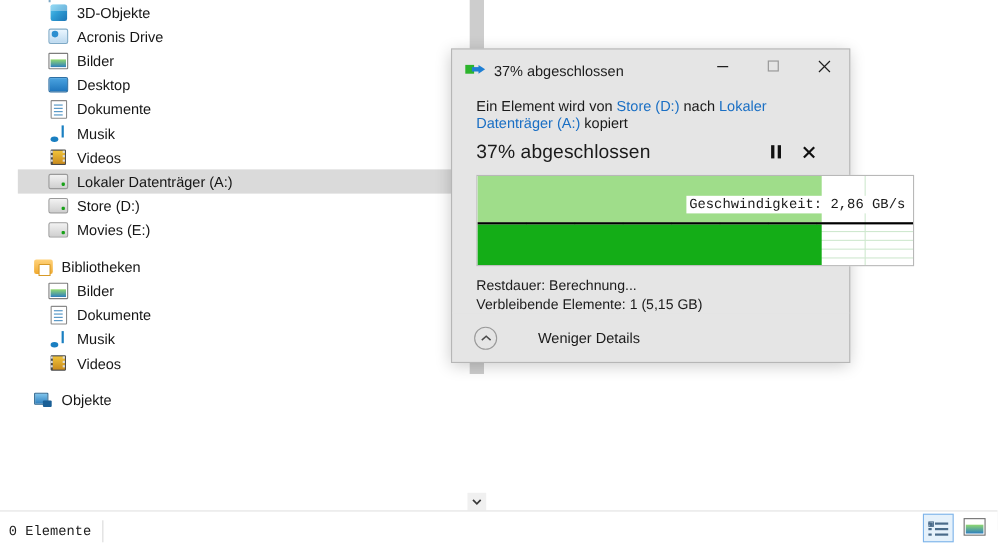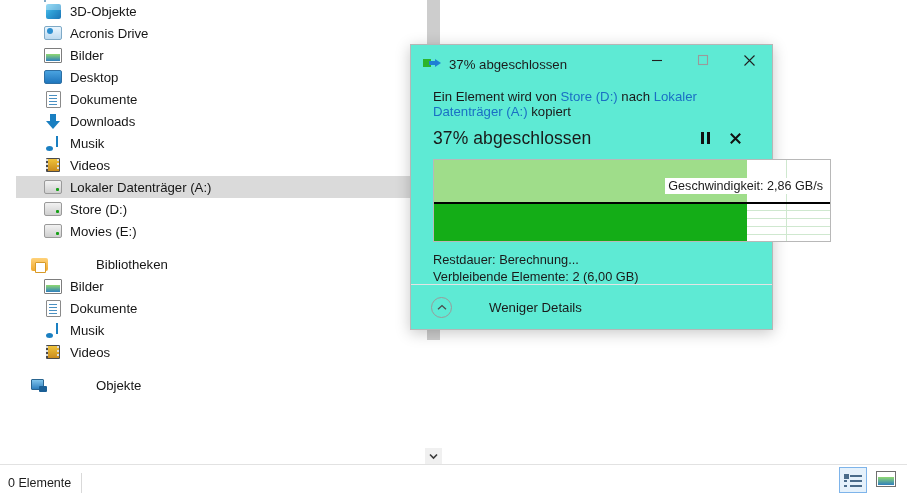"37% abgeschlossen" .dialog { background: #5eead4 -> #e5e5e5 }
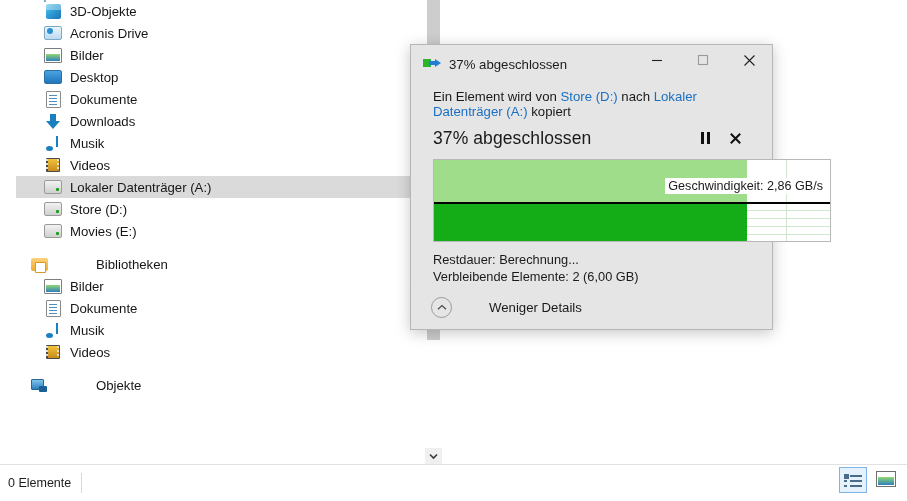"Downloads" div.nav-item { html: <div> <span> <span></span> </span> <span>Downloads</span> </div> -> none }
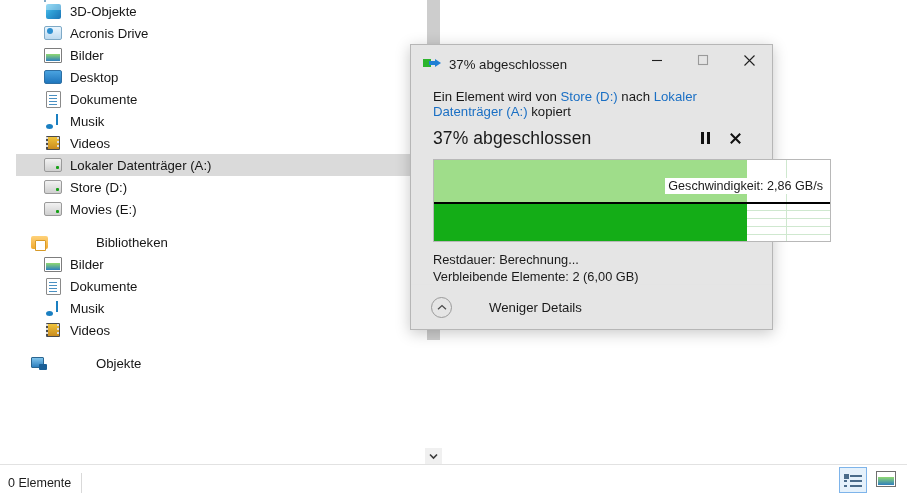"Geschwindigkeit: 2,86 GB/s" .graph-wrap { font-family: none -> Liberation Mono, monospace }
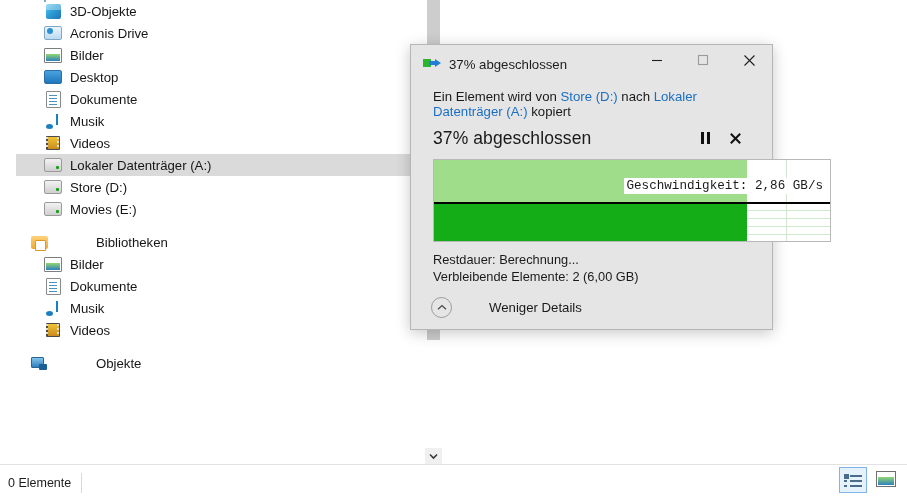"Bibliotheken" .nav-item.lvl1 { gap: 40px -> none }
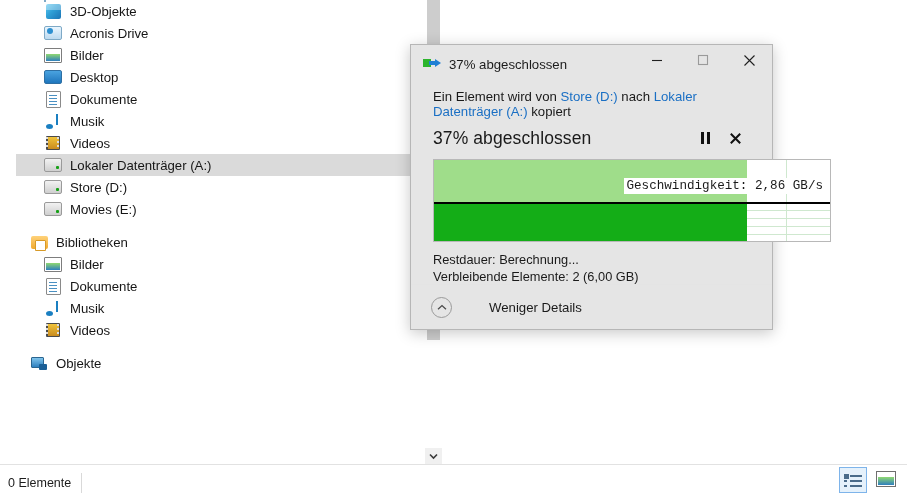"Verbleibende Elemente: 2 (6,00 GB)" div { text: 2 (6,00 -> 1 (5,15 }
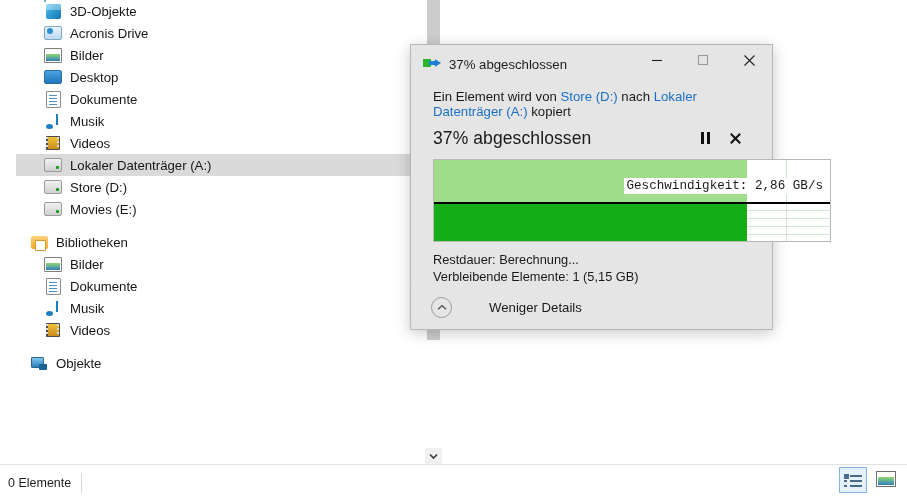"0 Elemente" .statusbar { font-family: none -> Liberation Mono, monospace }
